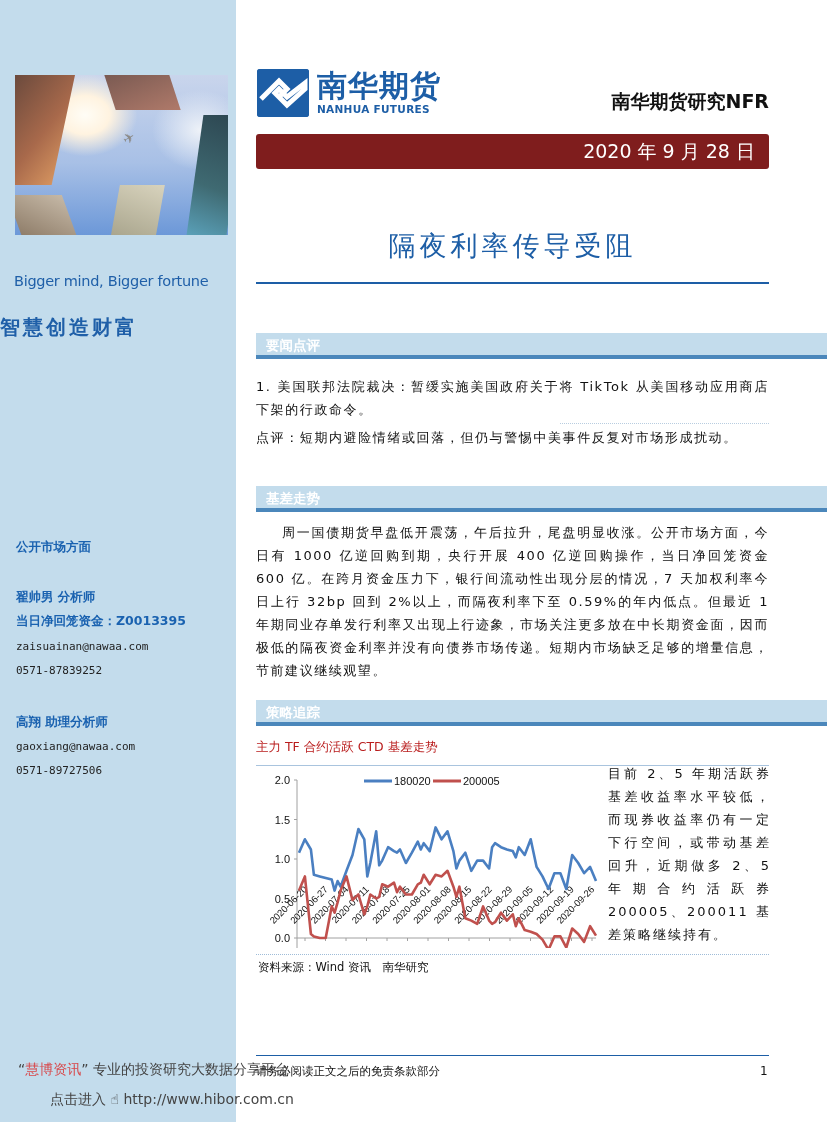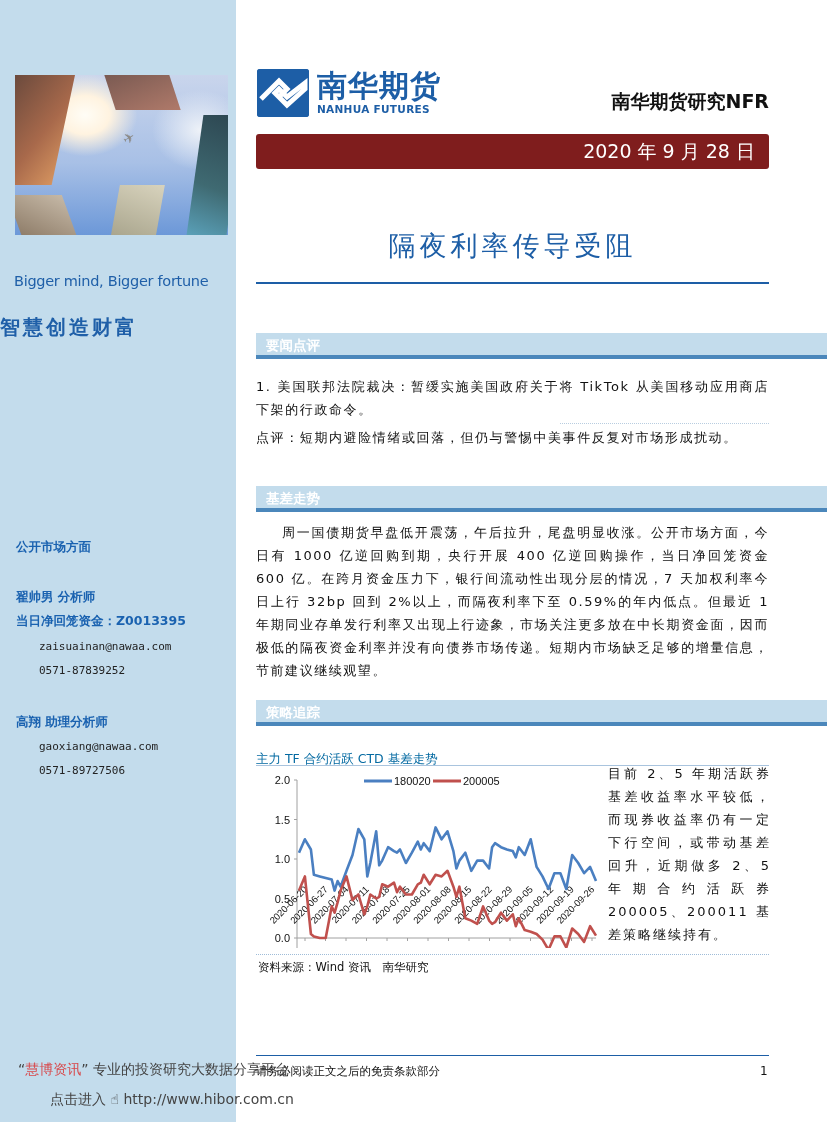"zaisuainan@nawaa.com" .sb-mono { margin-left: 23px -> none }
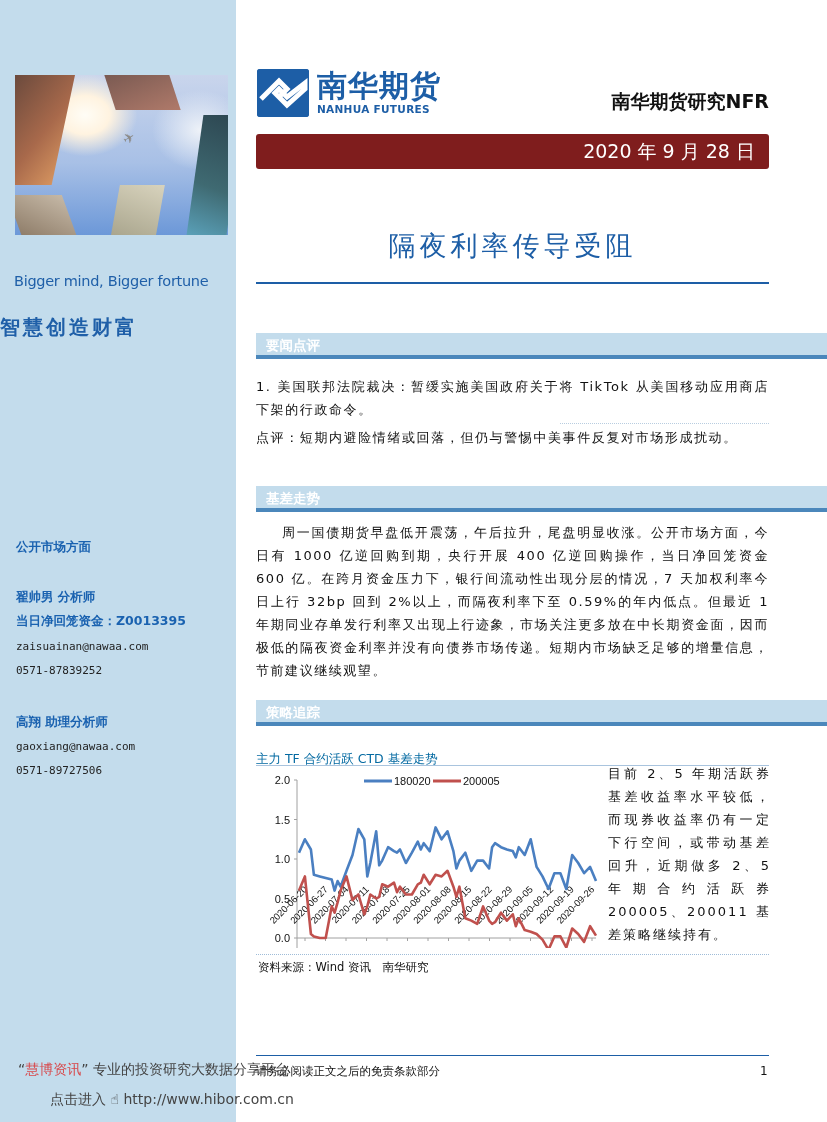"主力 TF 合约活跃 CTD 基差走势" .chart-title { color: #0369a1 -> #b91c1c; margin-top: 12px -> none }
